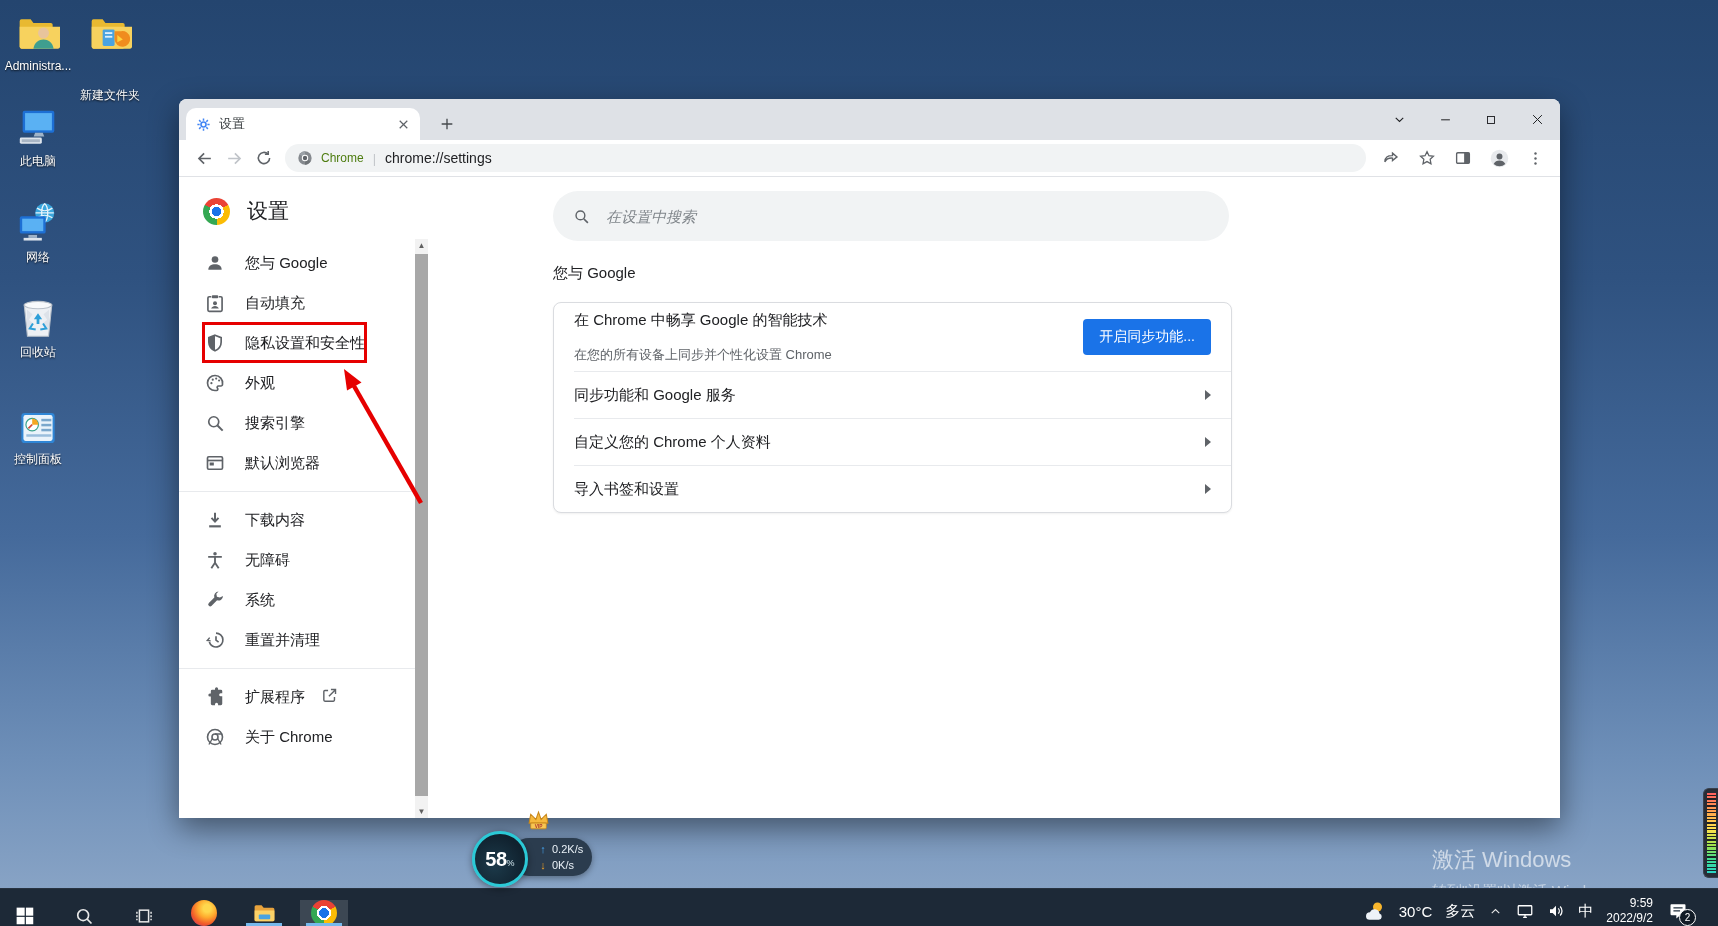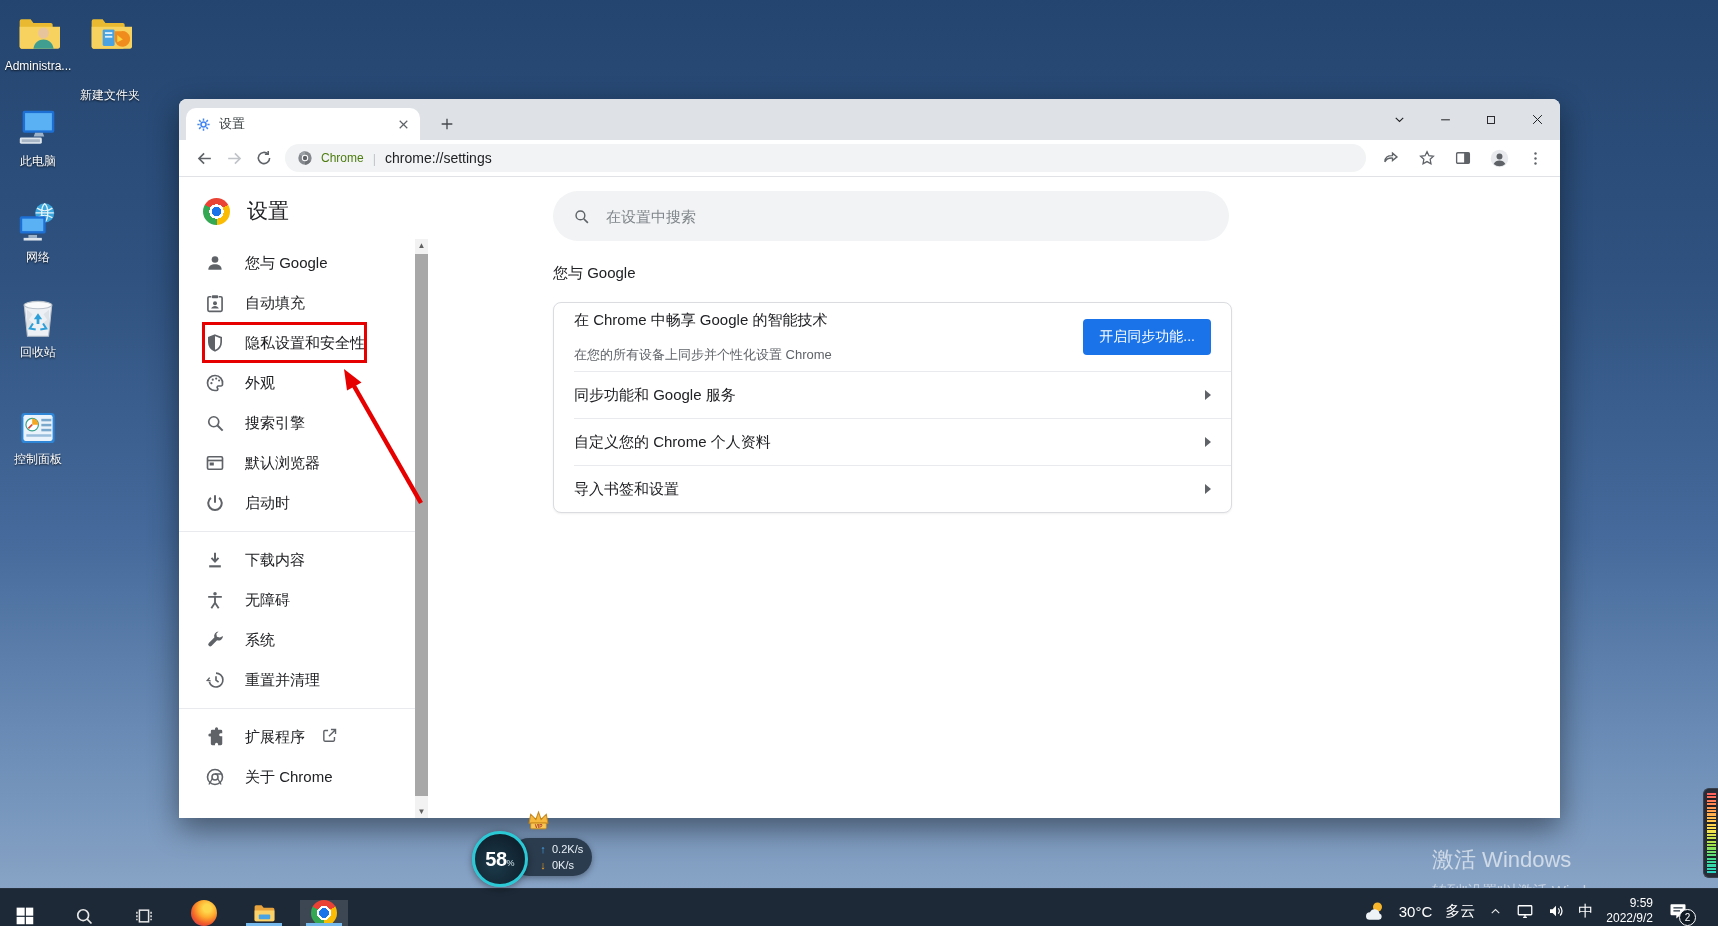"在设置中搜索" .searchbox input { font-style: none -> italic }
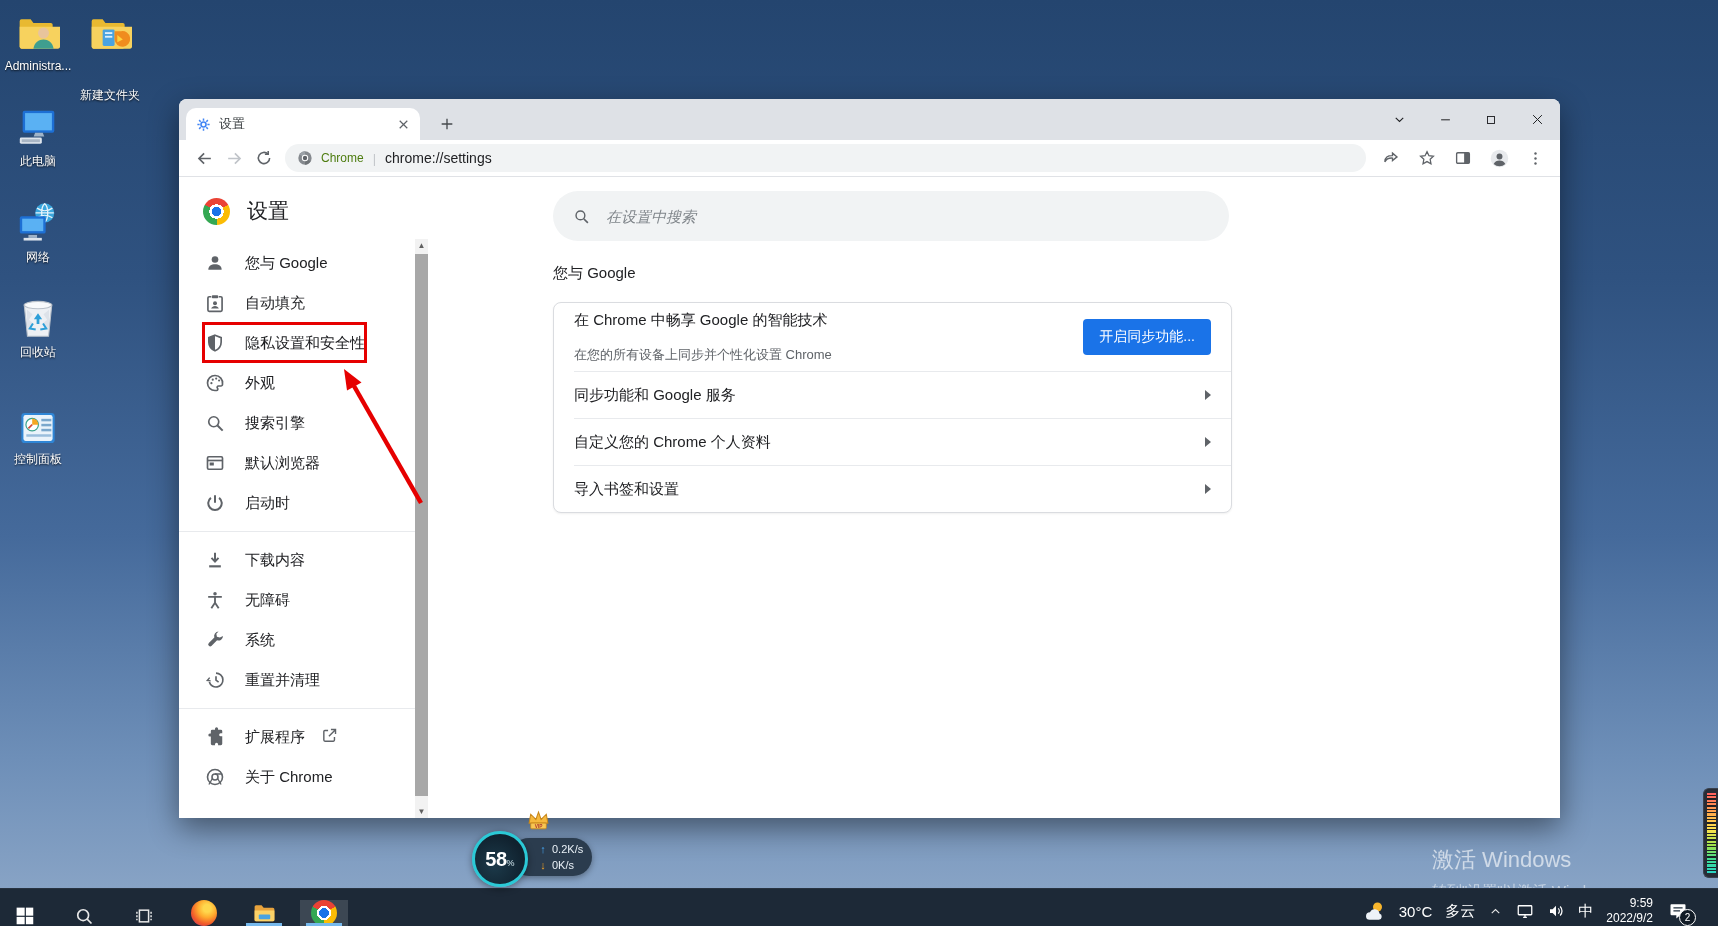"启动时" div.mi { html: <div> <span> <svg> <path></path> <path></path> </svg> </span> <span>启动时</span> </div> -> none }
